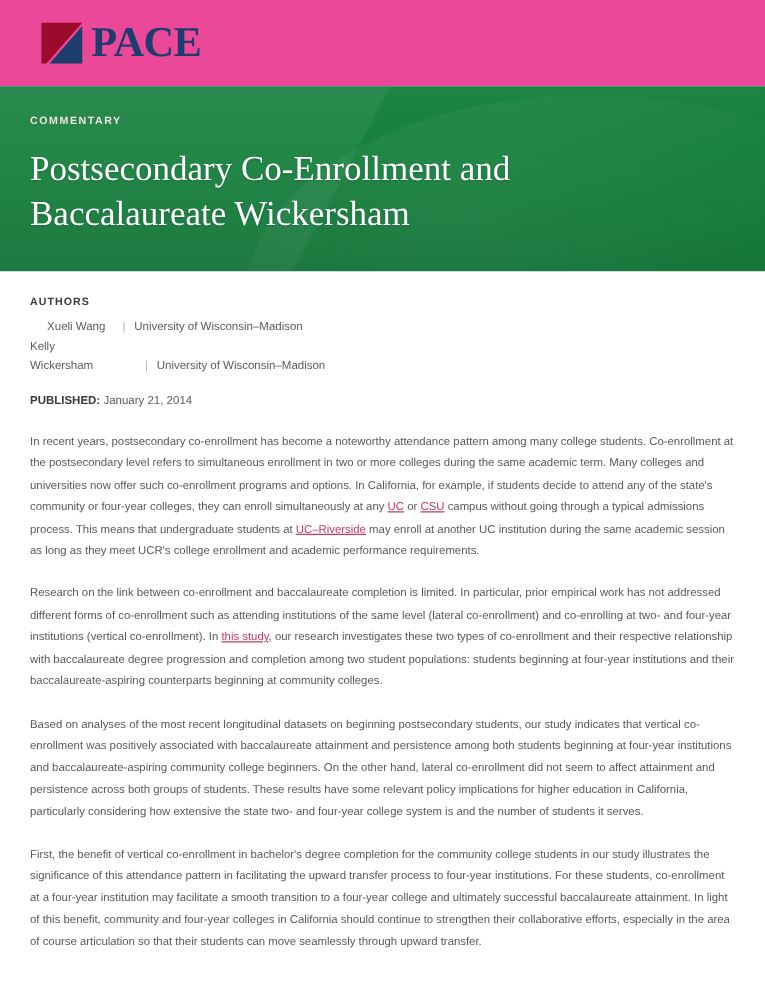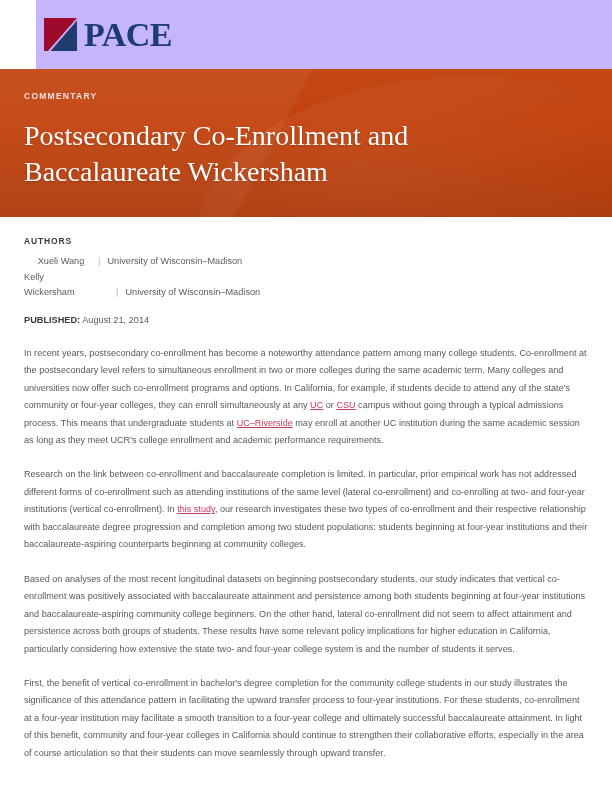"PACE" .logo-bar { background: #c4b5fd -> #ec4899; margin-left: 36px -> none; padding-left: 8px -> 33px }
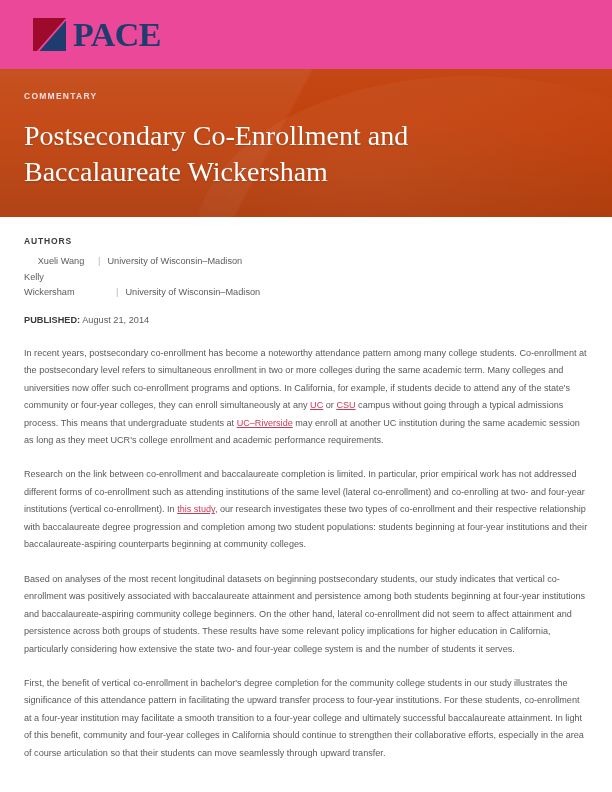"COMMENTARY" .hero { background: #c2410c -> #15803d }
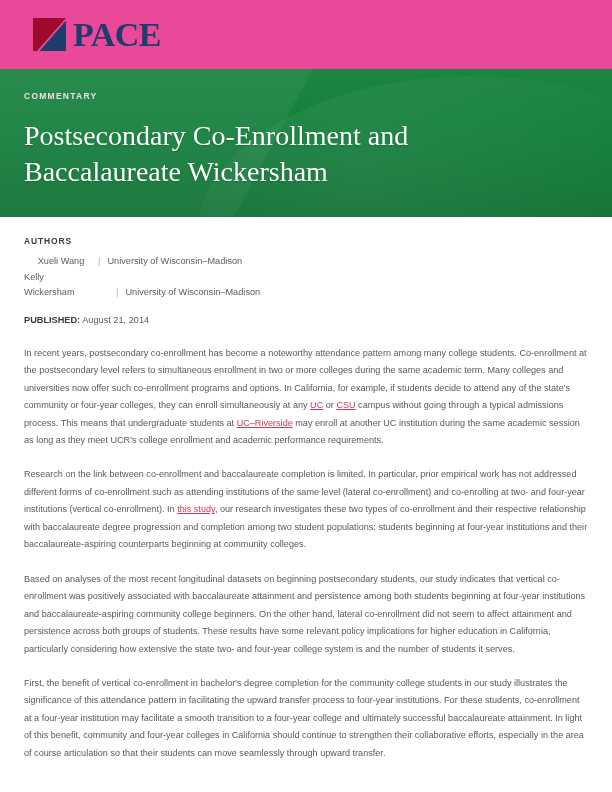"August 21, 2014" span { text: August -> January }
